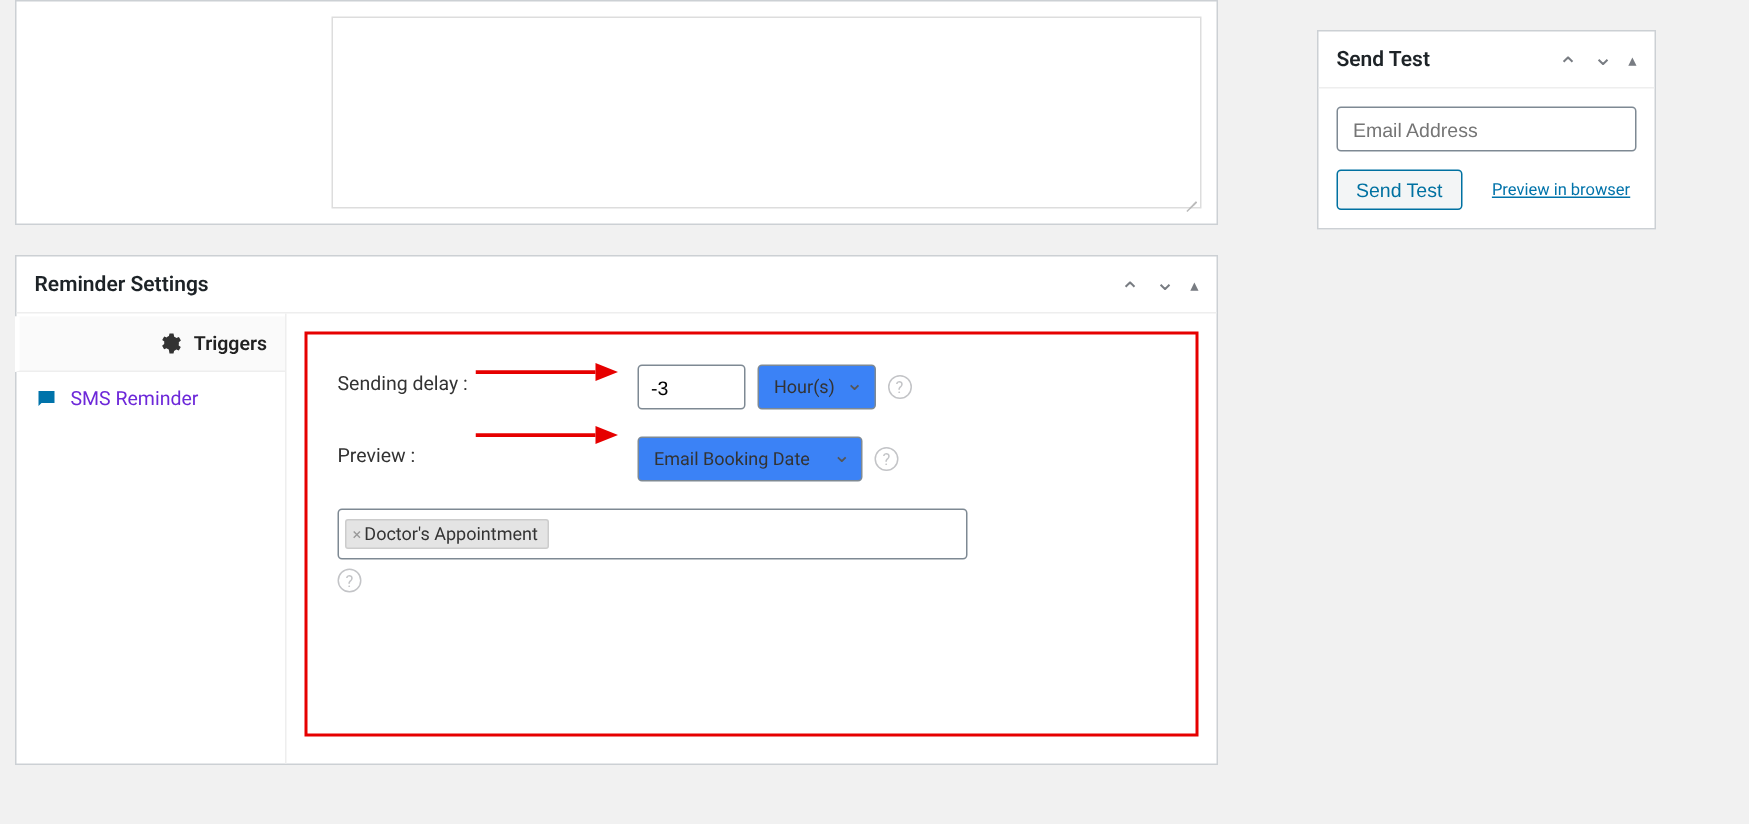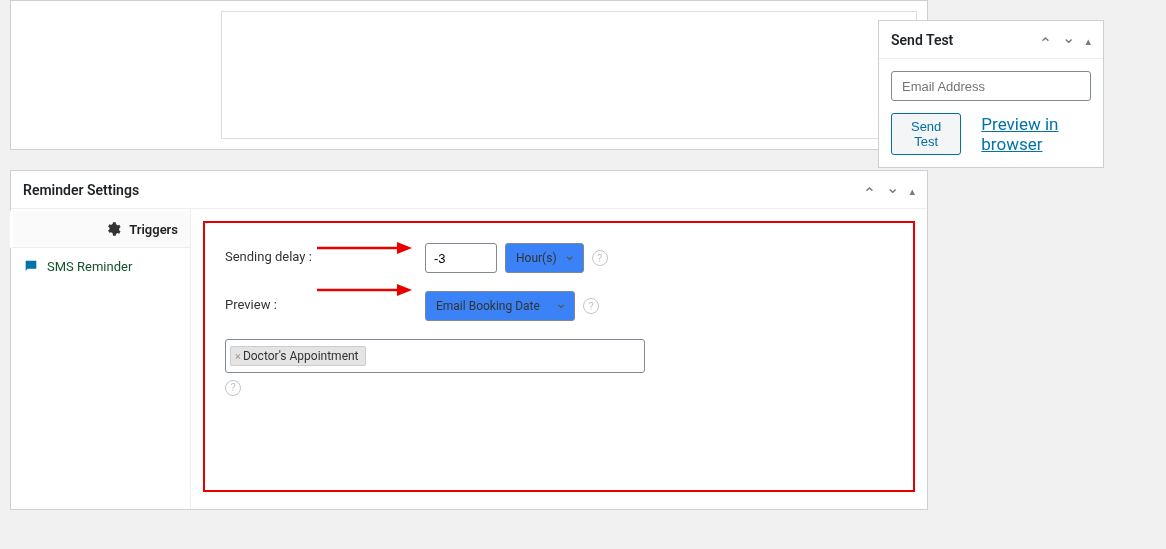"Preview in browser" .linklike { font-size: 17px -> 11px }
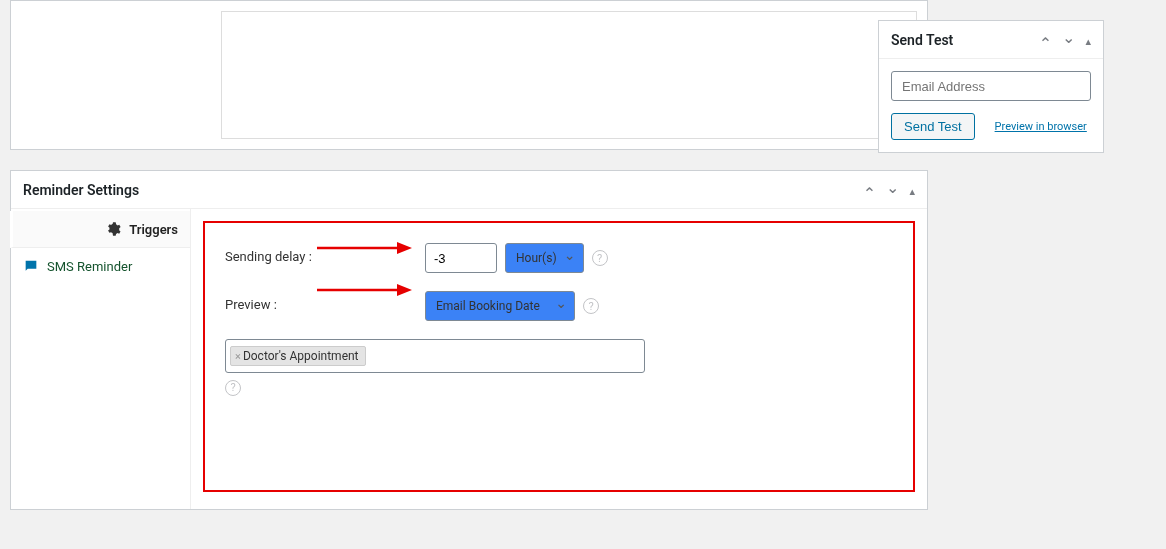"Reminder Settings" .left-col { width: 918px -> 802px }
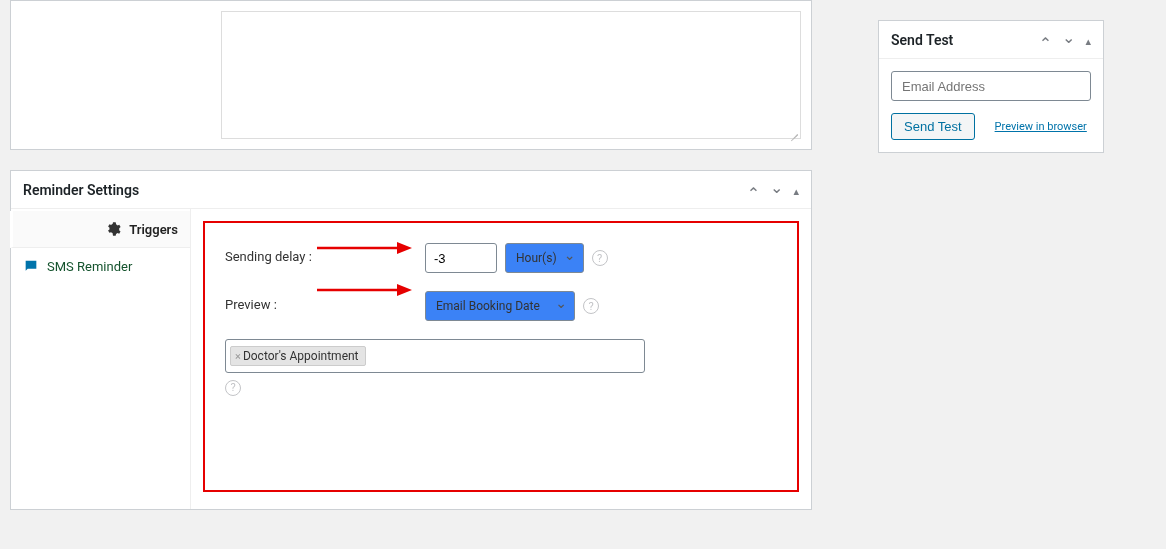"SMS Reminder" .tab.sms { color: #14532d -> #6d28d9 }
